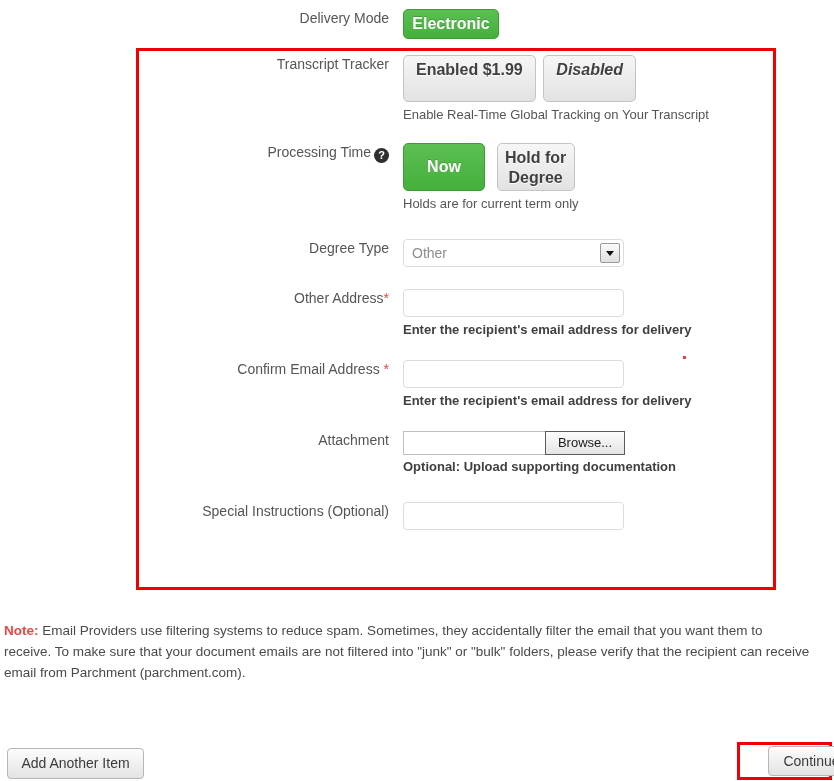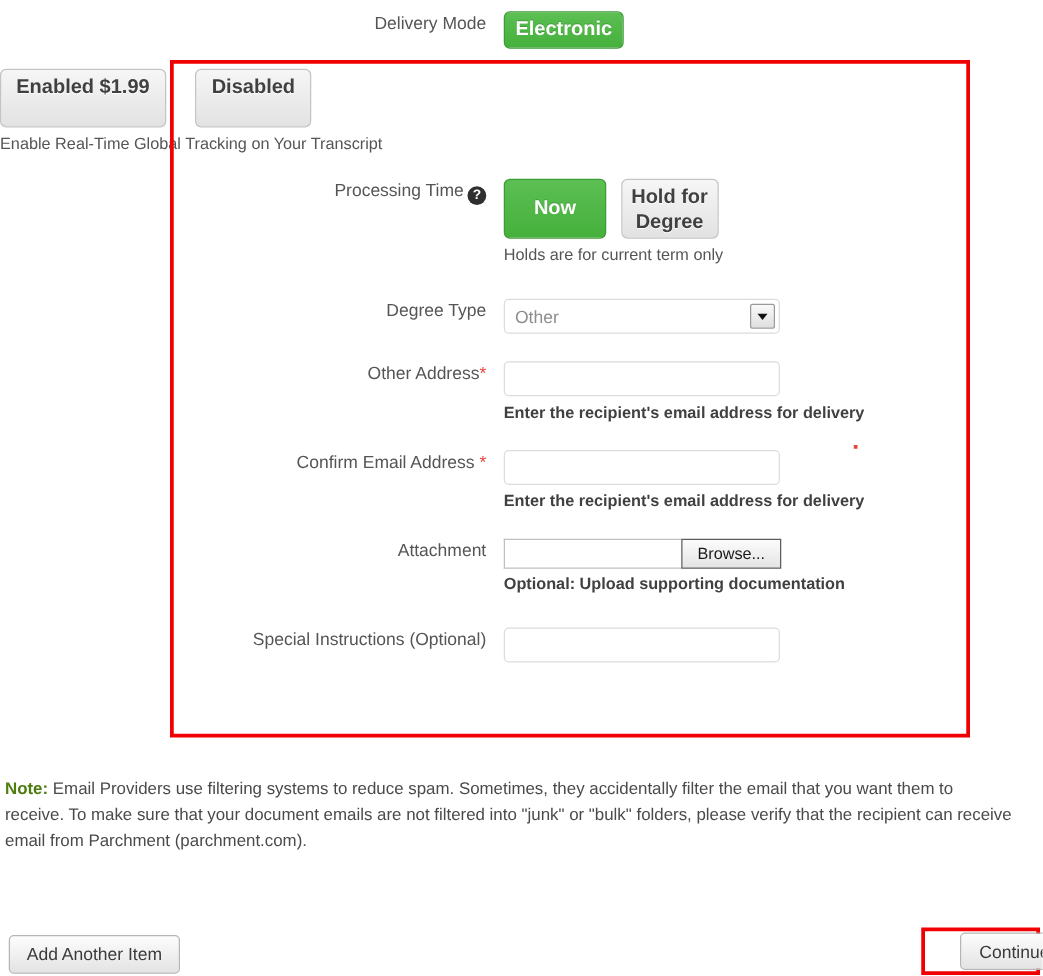"Transcript Tracker" div.label-col { html: none -> <div>Transcript Tracker</div> }
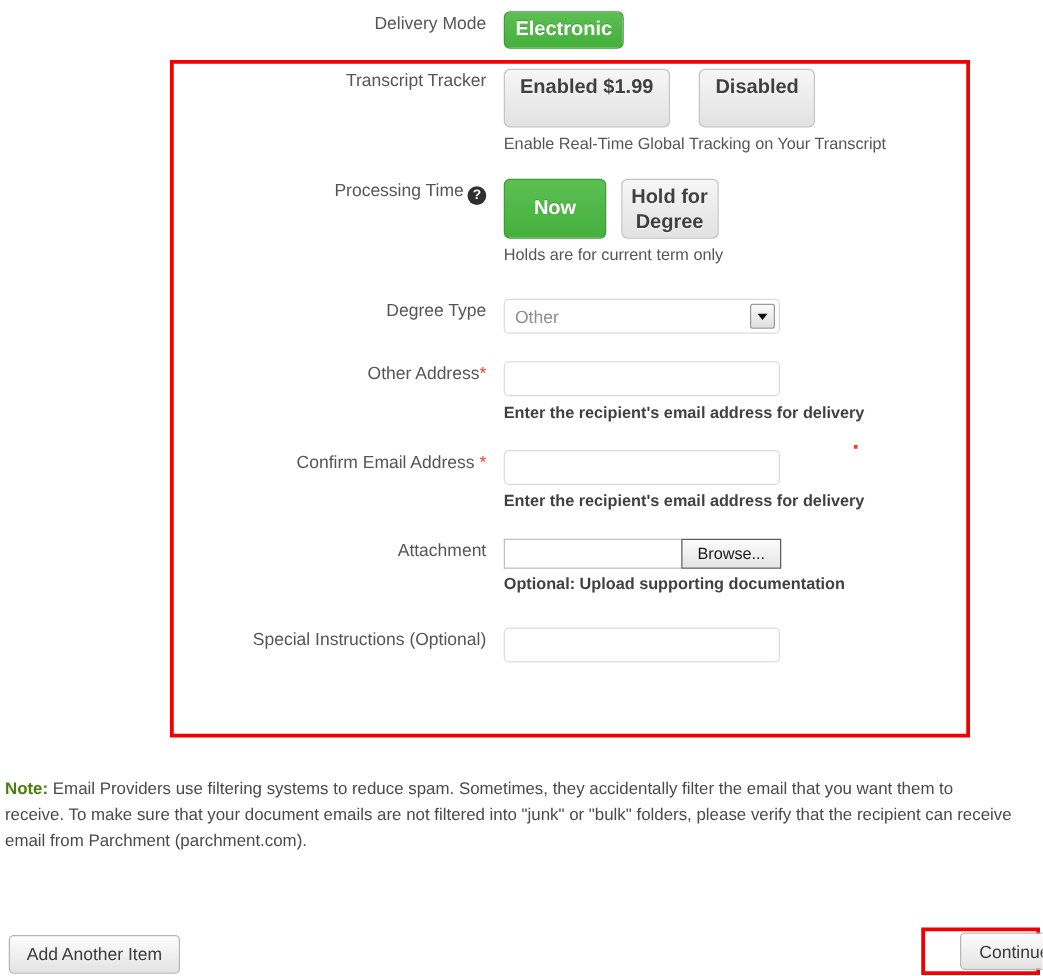"Disabled" div.btn { font-style: none -> italic; margin-left: 20px -> 4px }
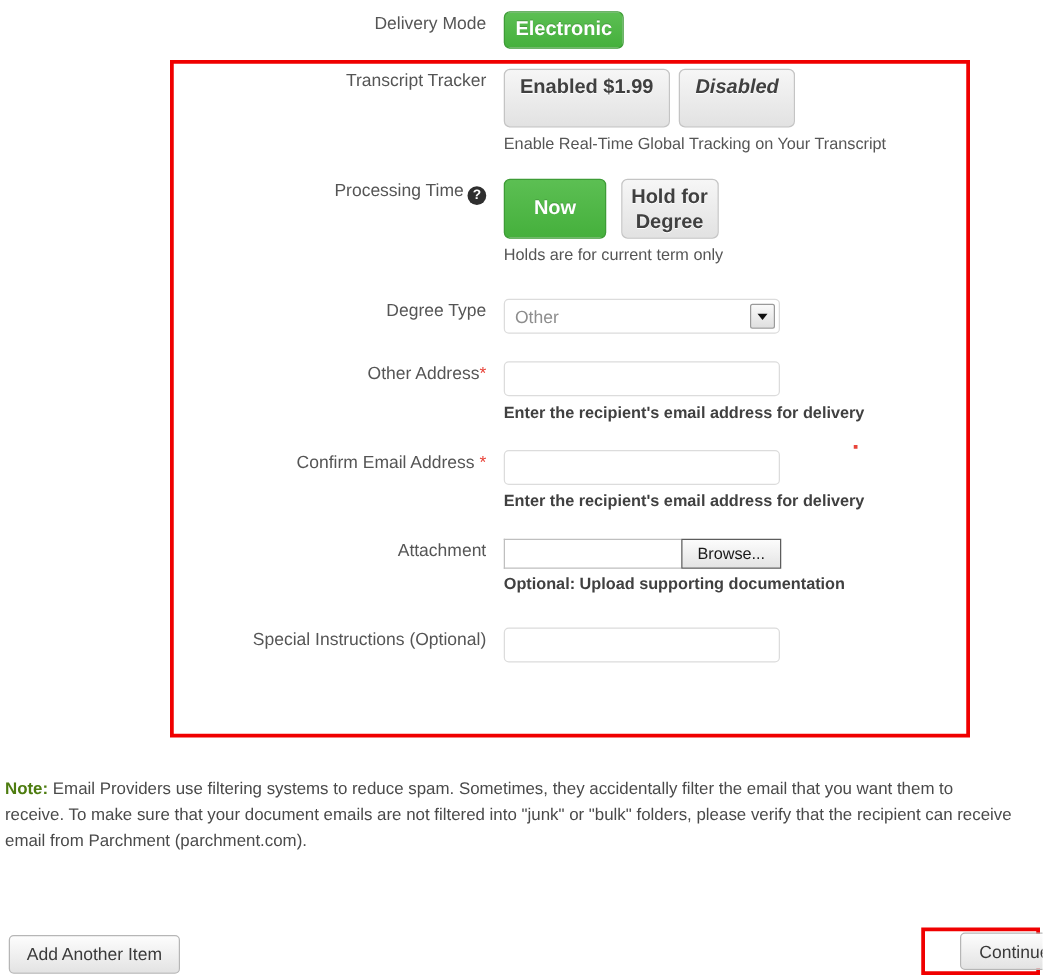"Note:" .note b { color: #4d7c0f -> #ef4444 }
